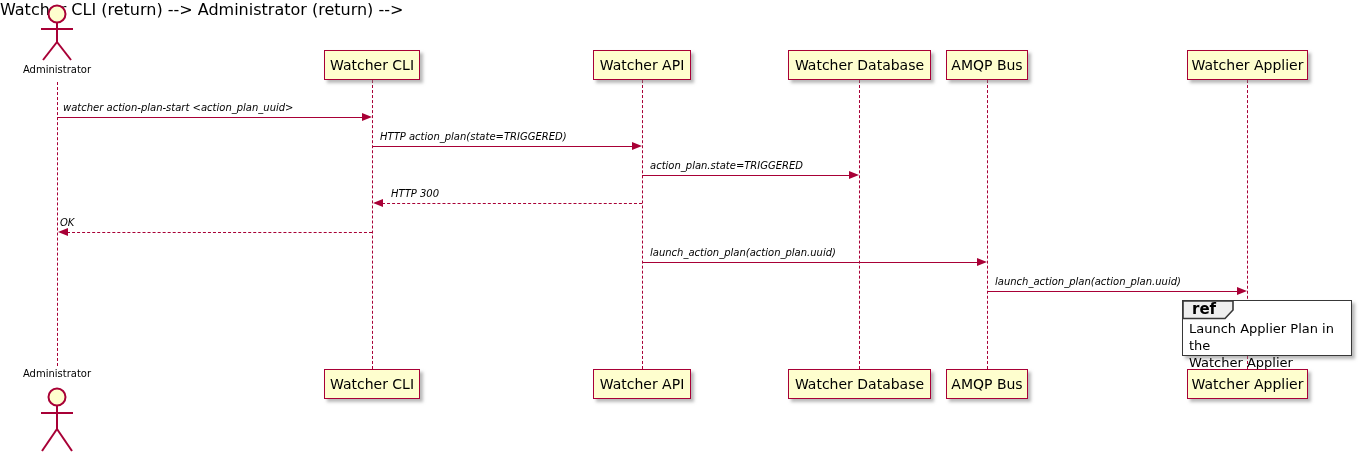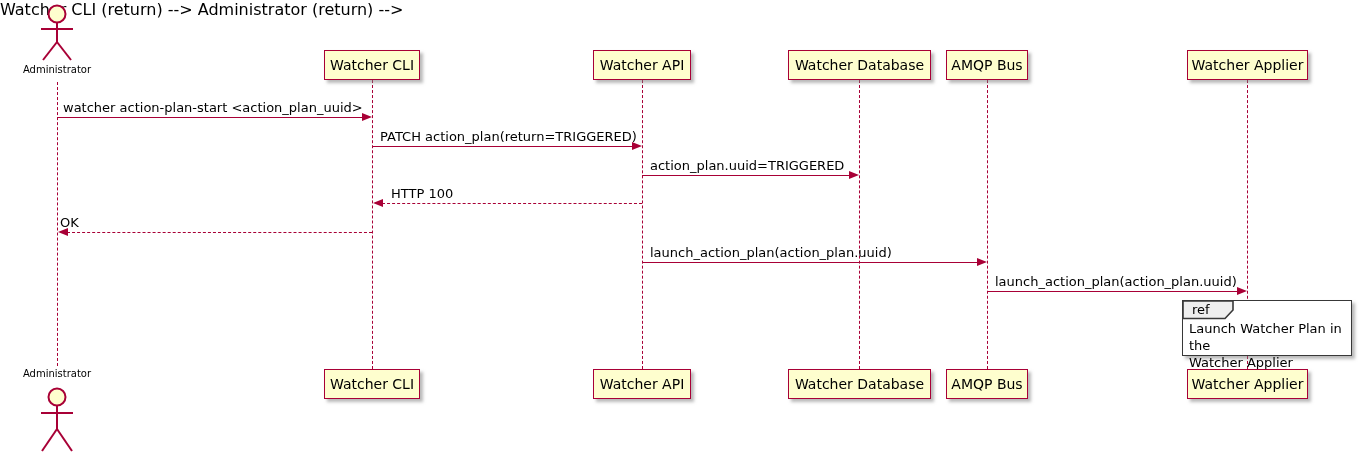"watcher action-plan-start" .msg-label { font-size: 13px -> 10px; font-style: none -> italic }
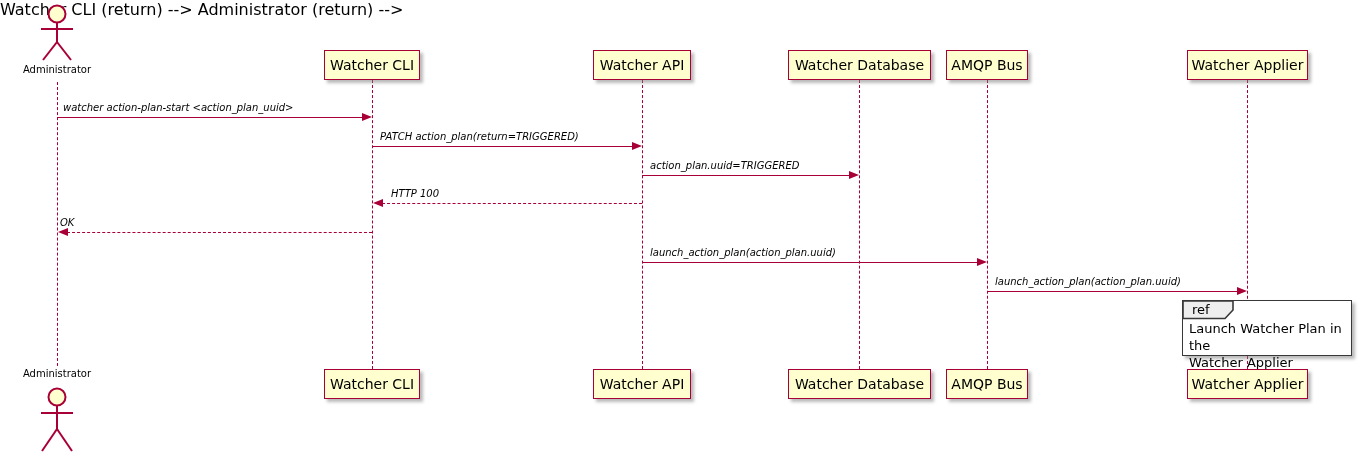"PATCH action_plan(return=TRIGGERED)" div.msg-label { text: PATCH action_plan(return -> HTTP action_plan(state }
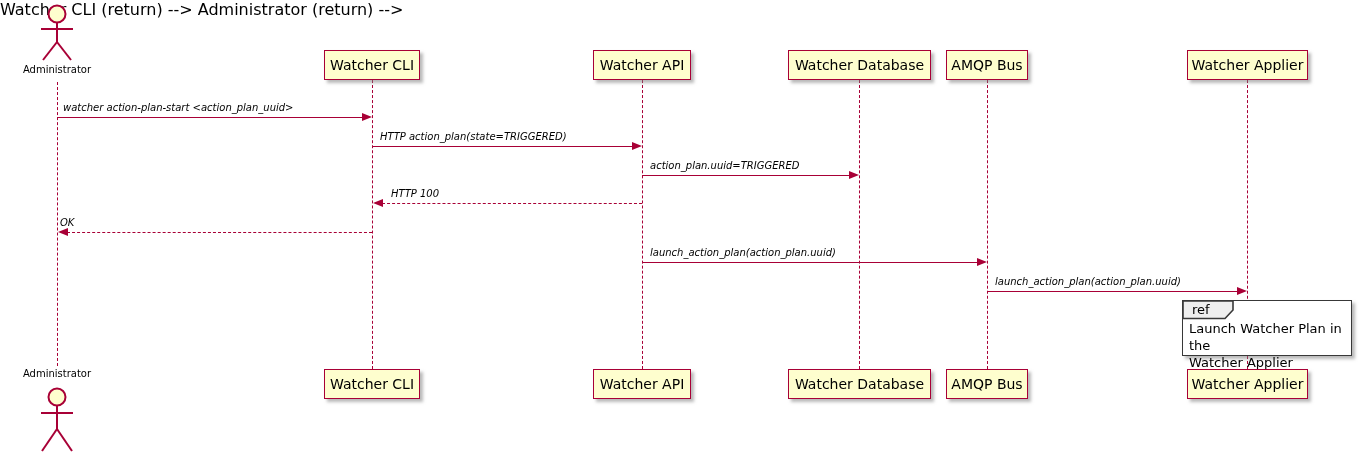"action_plan.uuid=TRIGGERED" div.msg-label { text: plan.uuid -> plan.state }
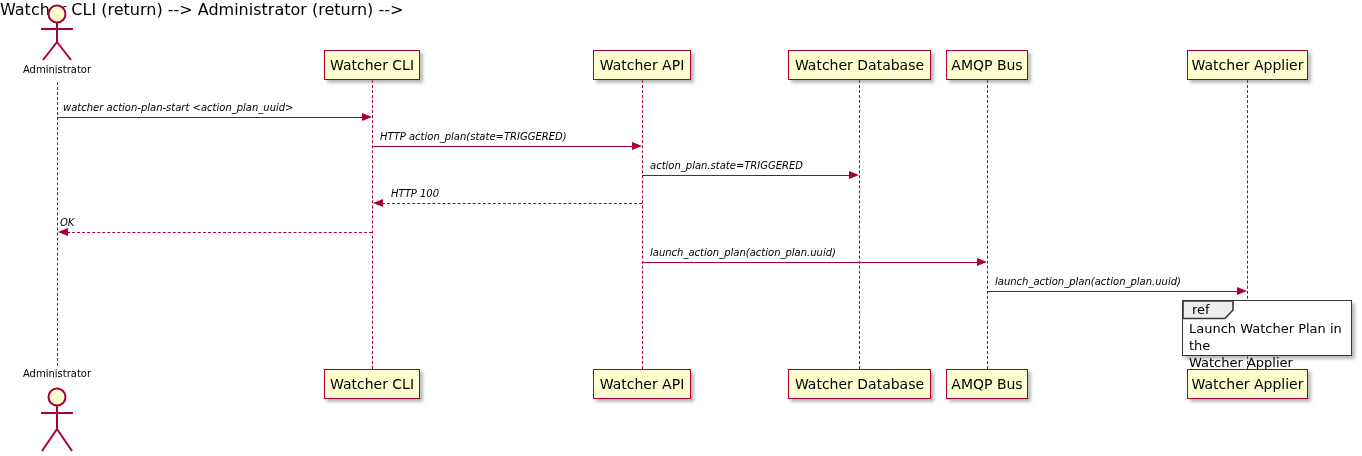"HTTP 100" div.msg-label { text: 100 -> 300 }
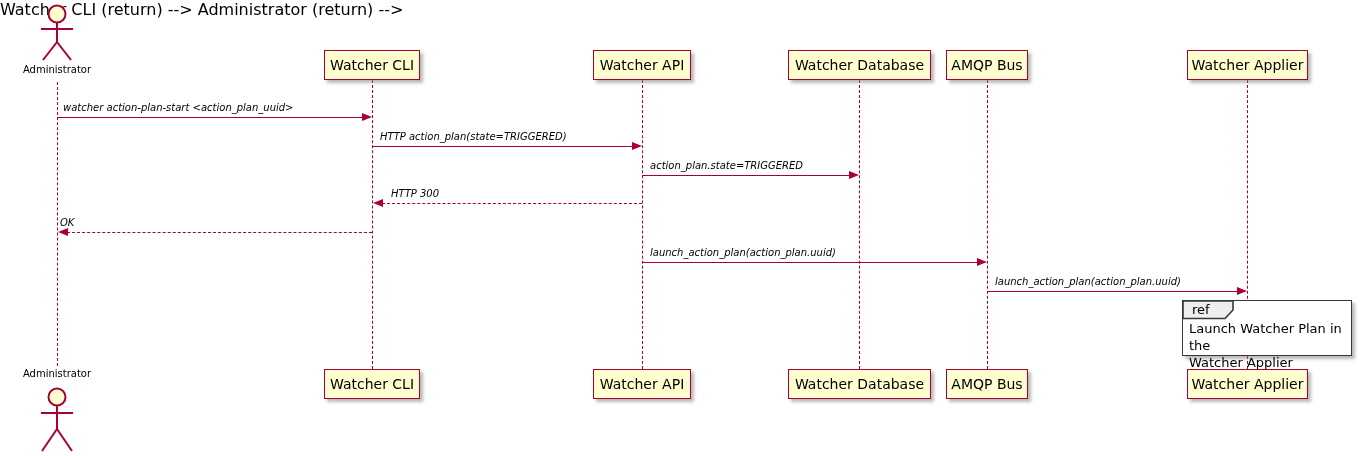"ref" .ref-tab-label { font-size: 13px -> 15px; font-weight: normal -> bold }
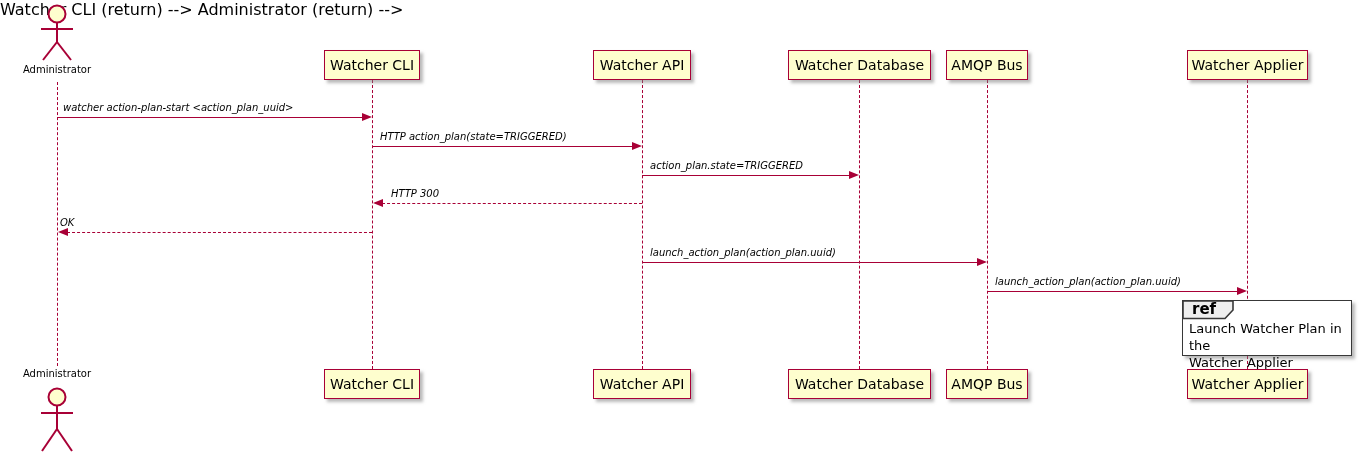"Launch Watcher Plan in the" div { text: Watcher -> Applier }
